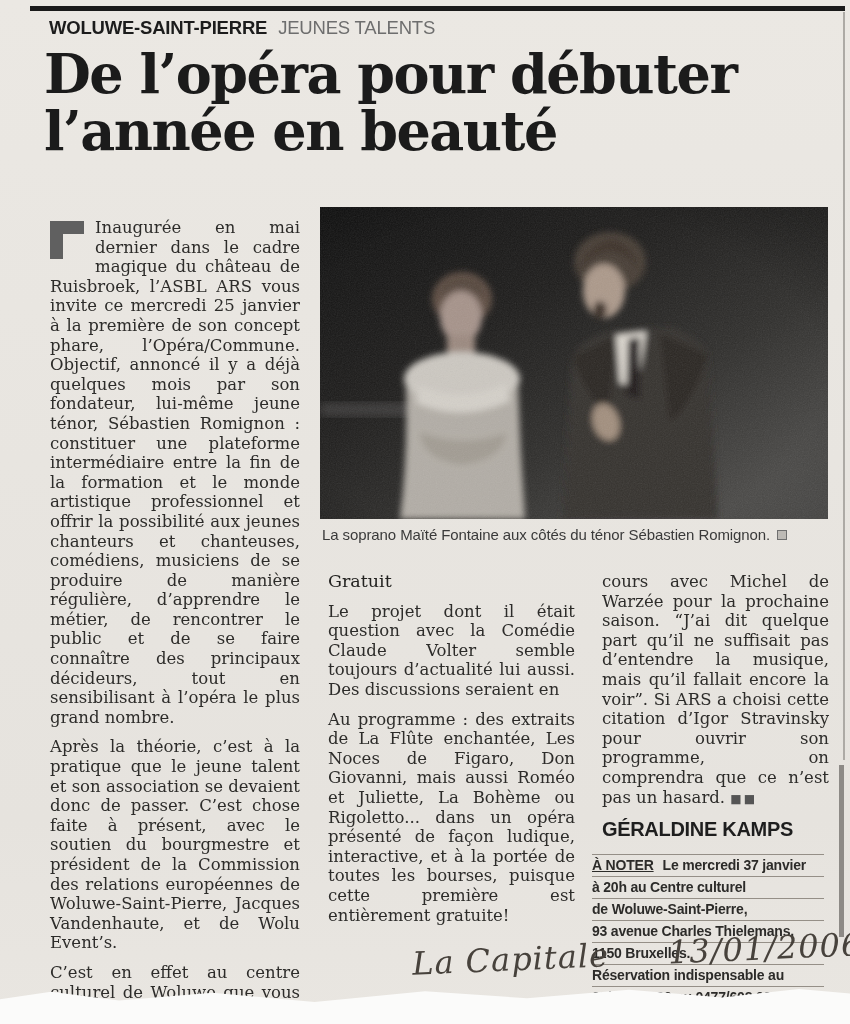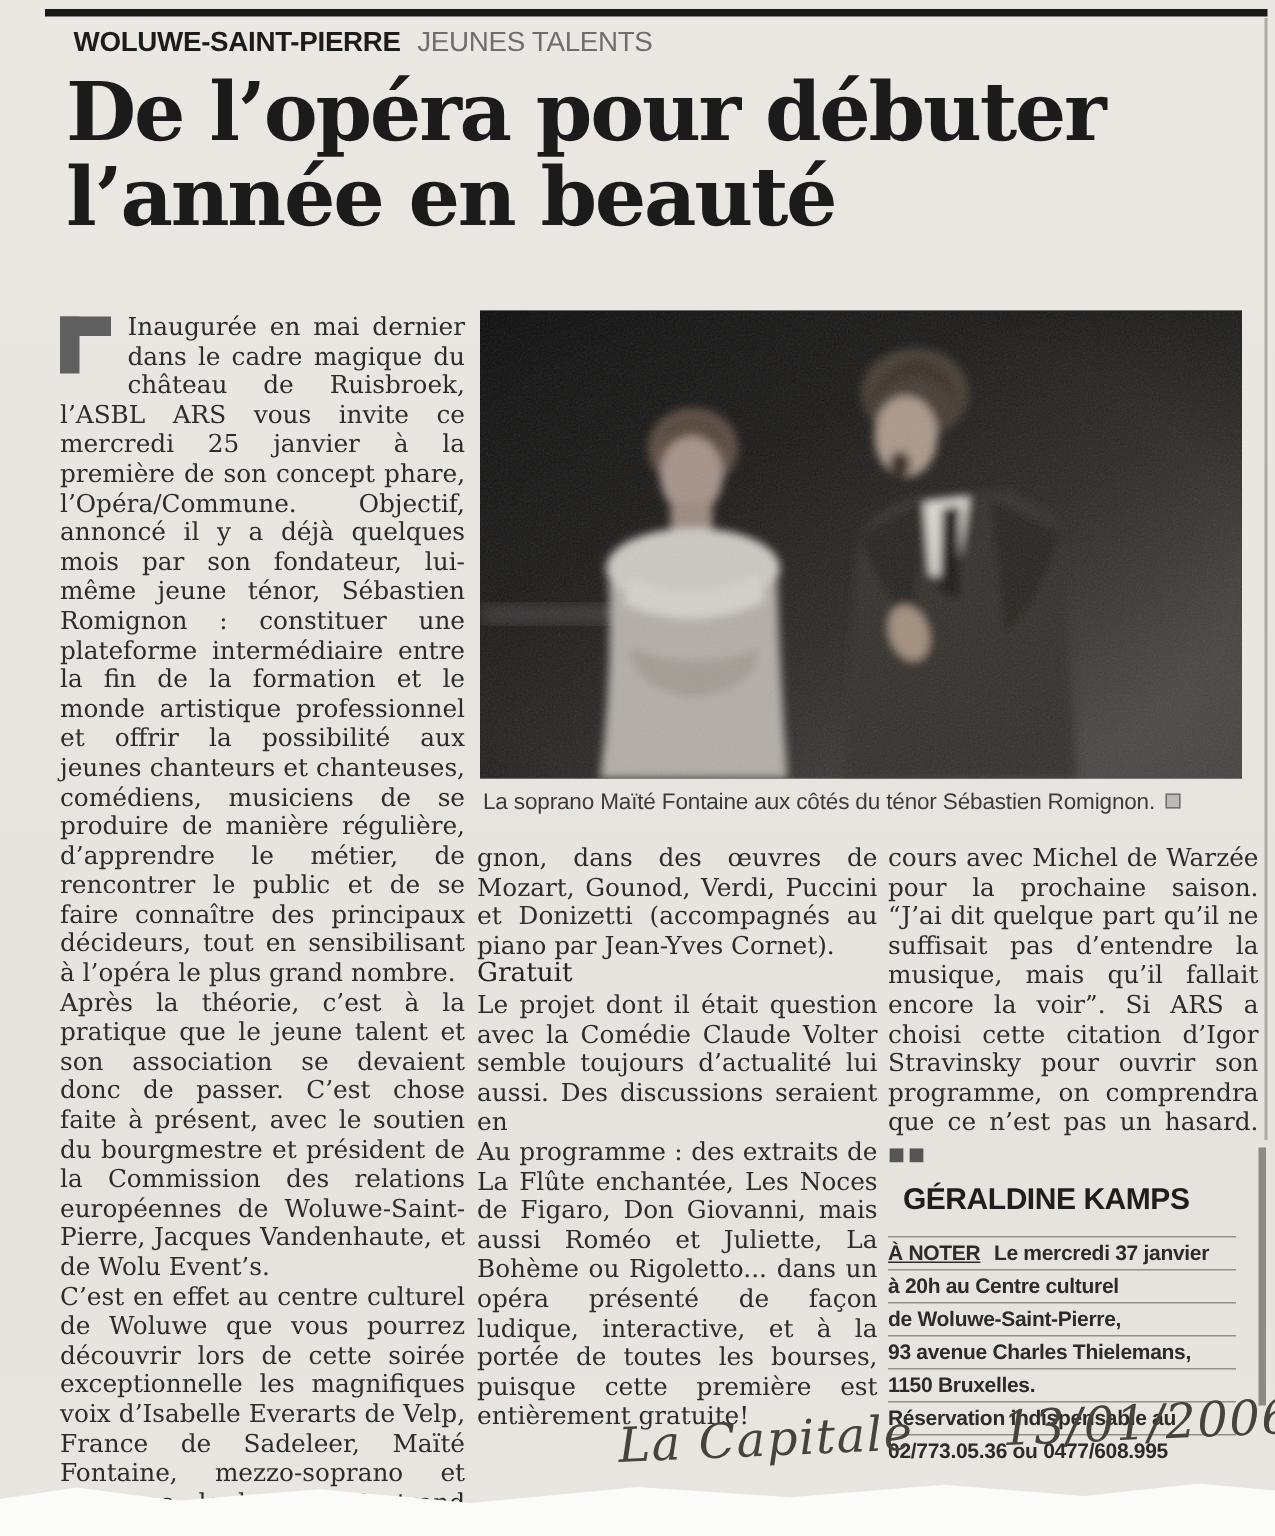"Inaugurée en mai dernier dans" .col p { margin: 0 -> 10px }
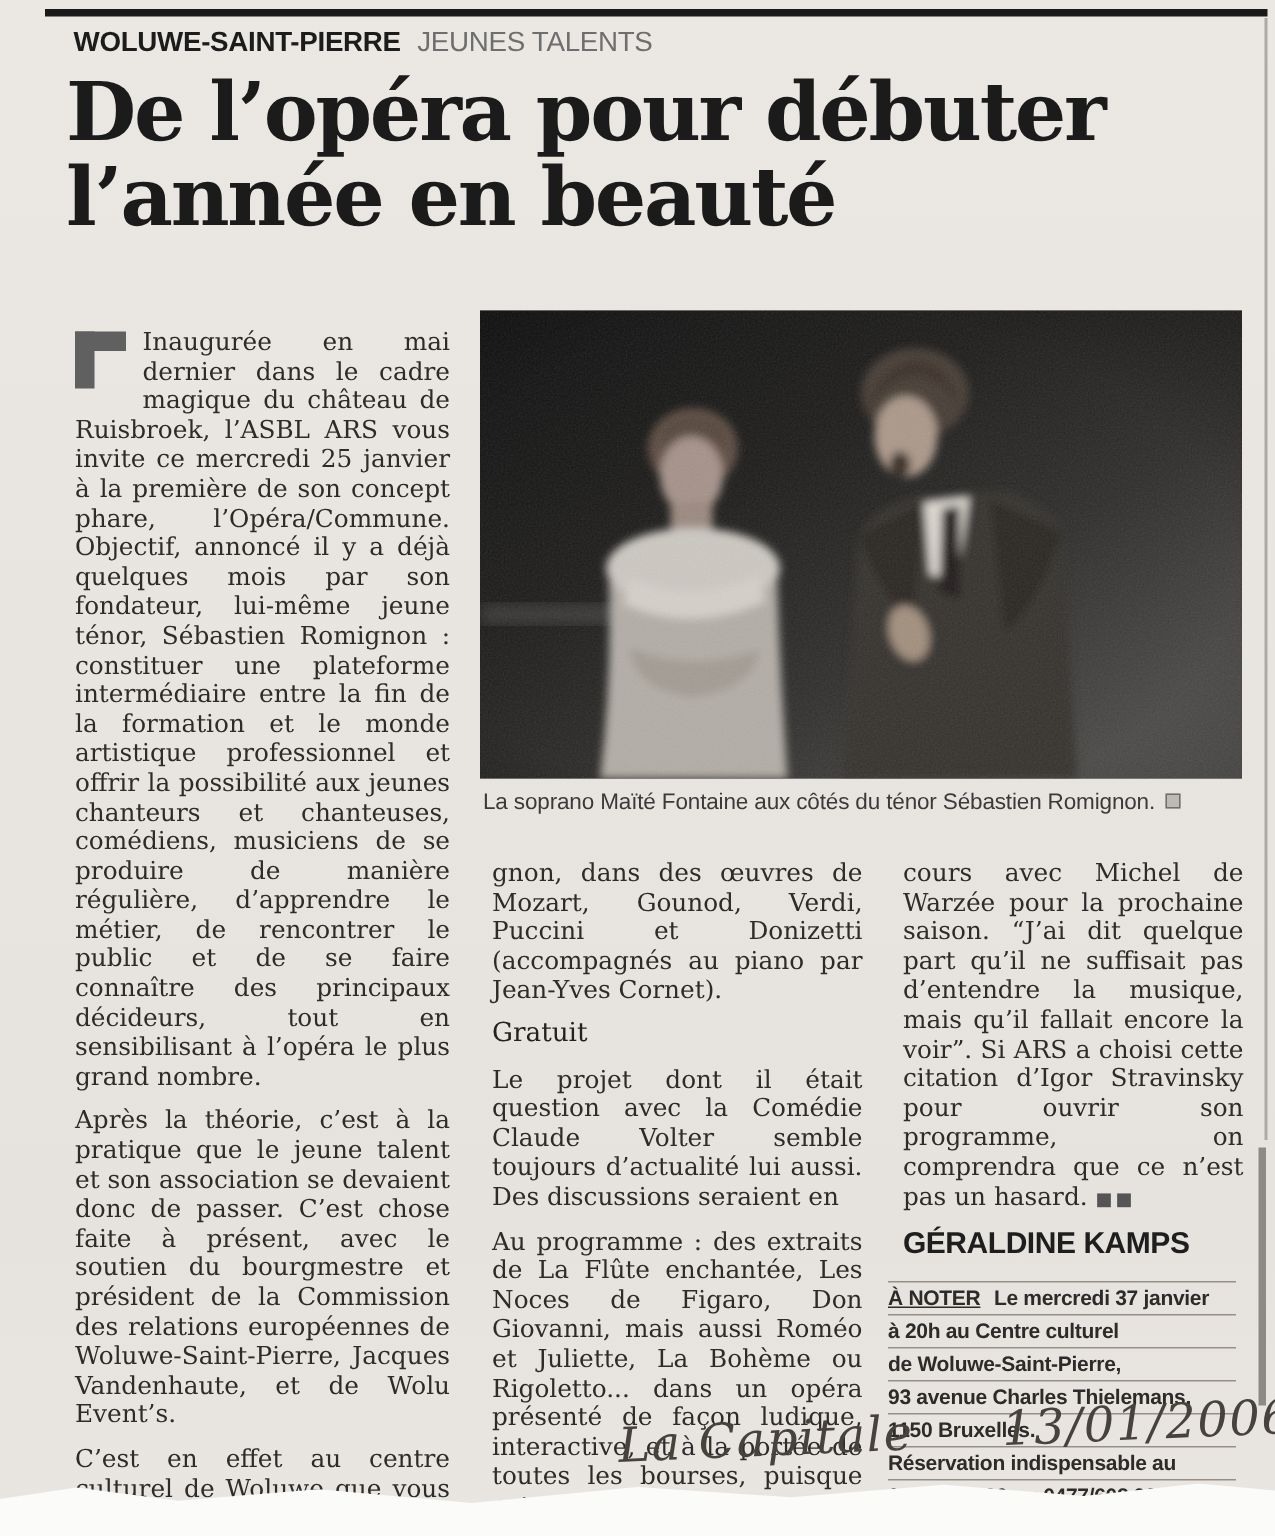"gnon, dans des œuvres de" p { html: <p>gnon, dans des œuvres de Mozart, Gounod, Verdi, Puccini et Donizetti (accompagnés au piano par Jean-Yves Cornet).</p> -> none }
